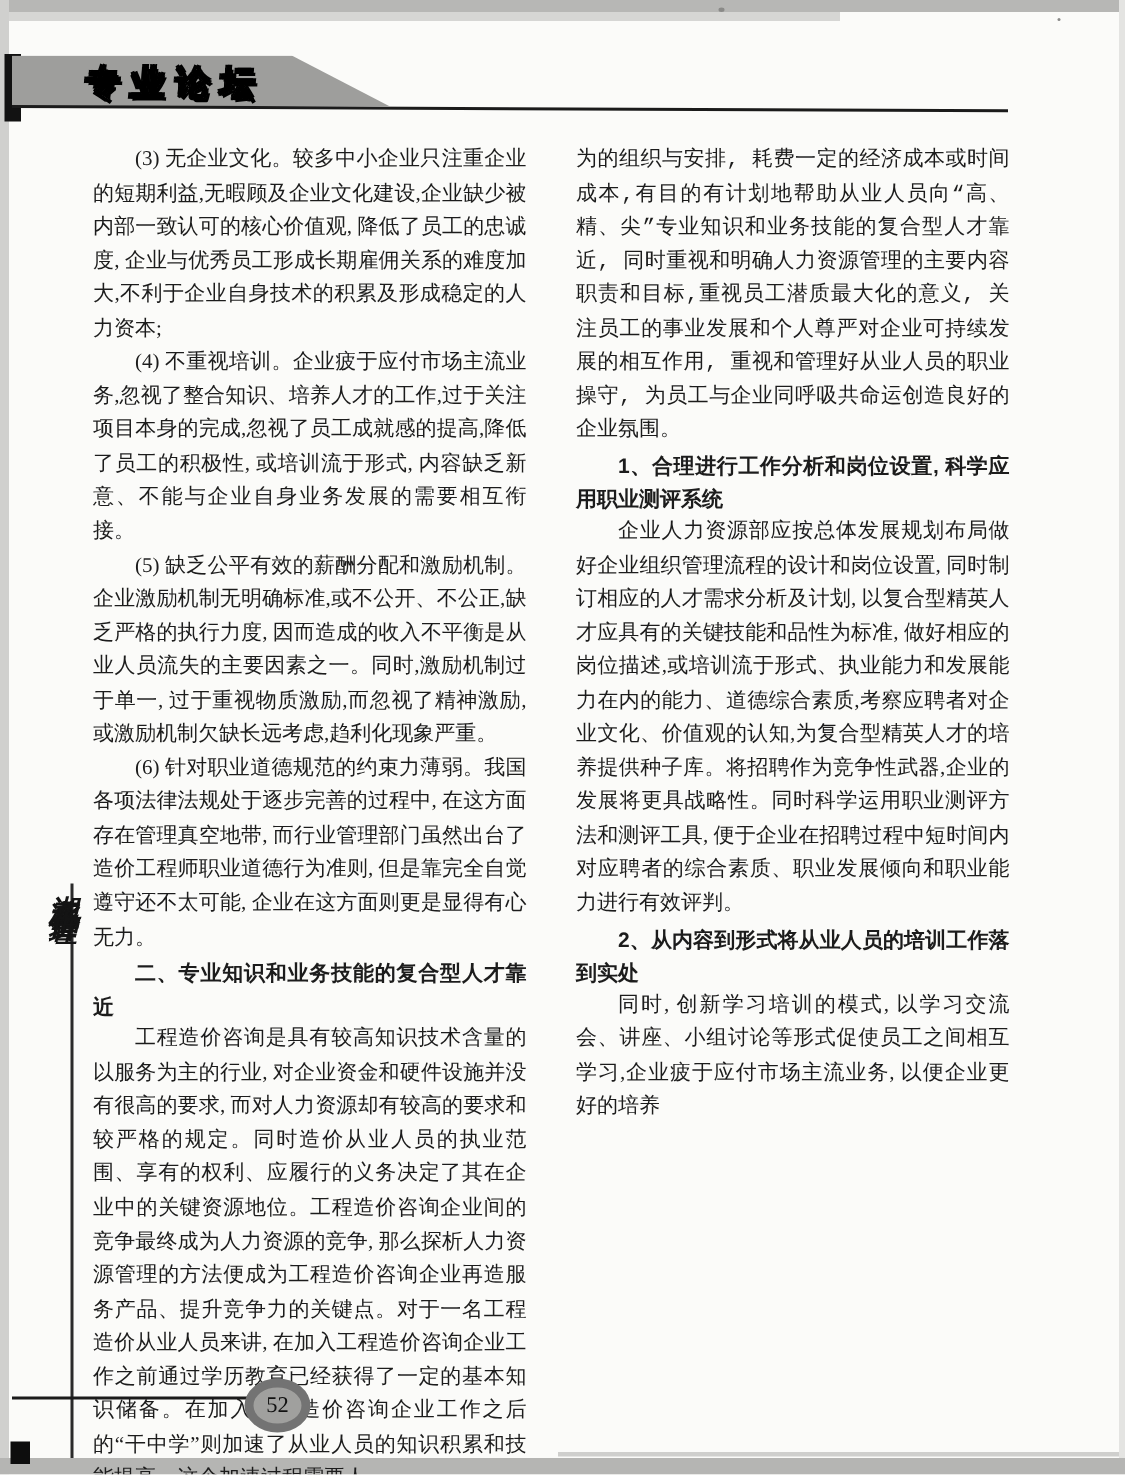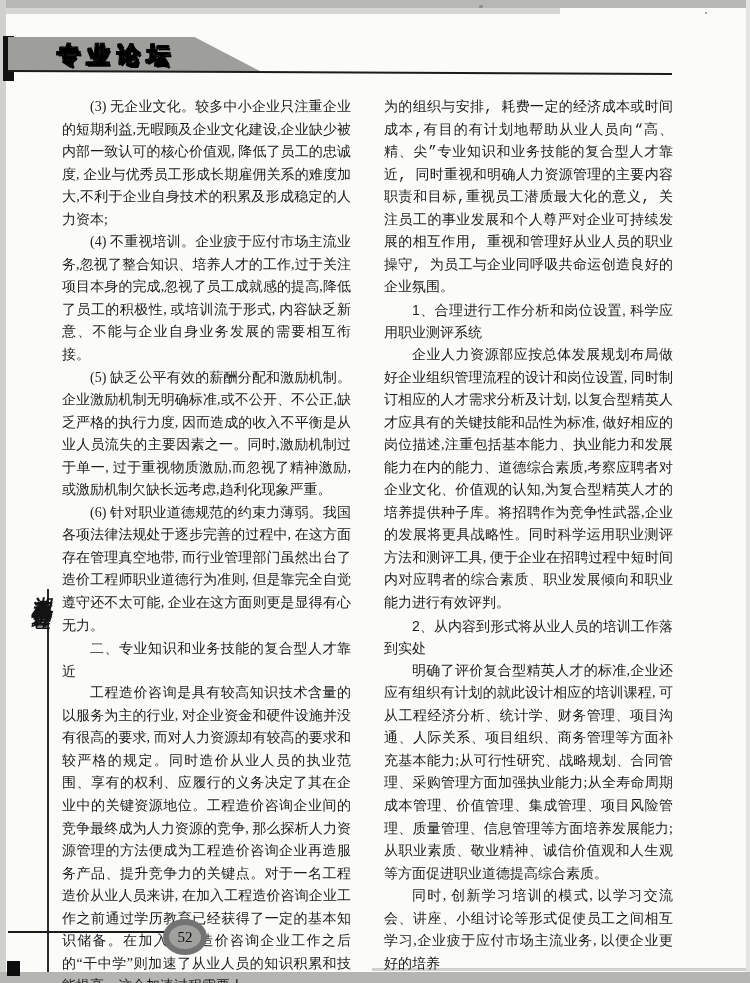"1、合理进行工作分析和岗位设置, 科学应用职业测评系统" .heading { font-weight: normal -> bold }
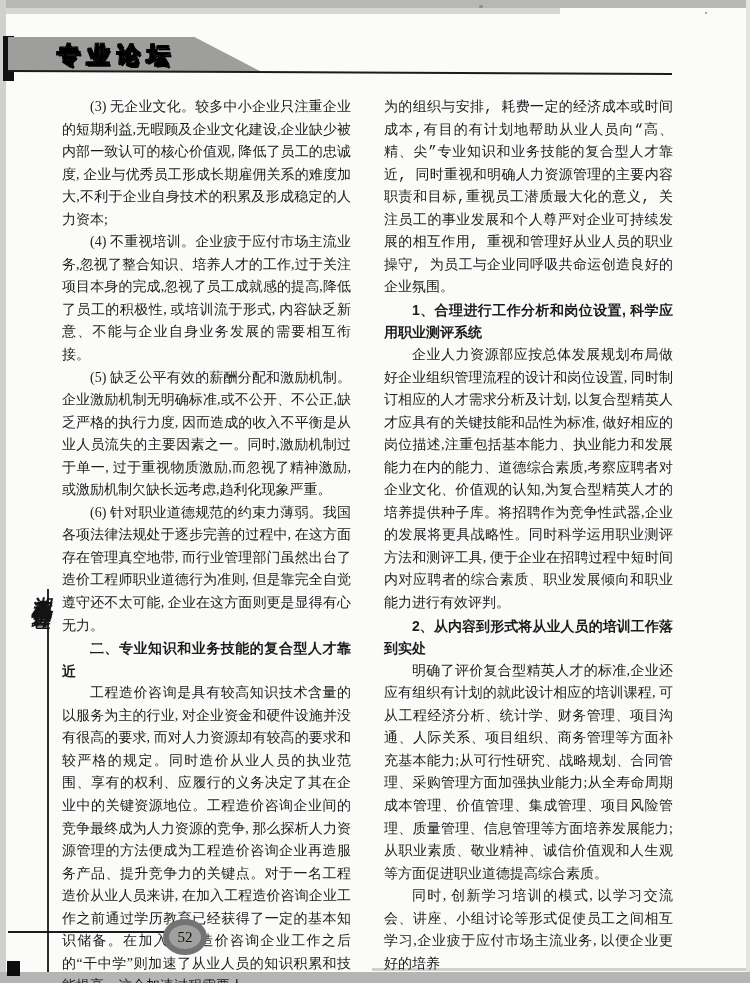"企业人力资源部应按总体发展规划布局做好企业组织管理流程的设计和岗位设置," p.indent { text: ,注重包括基本能力 -> ,或培训流于形式 }
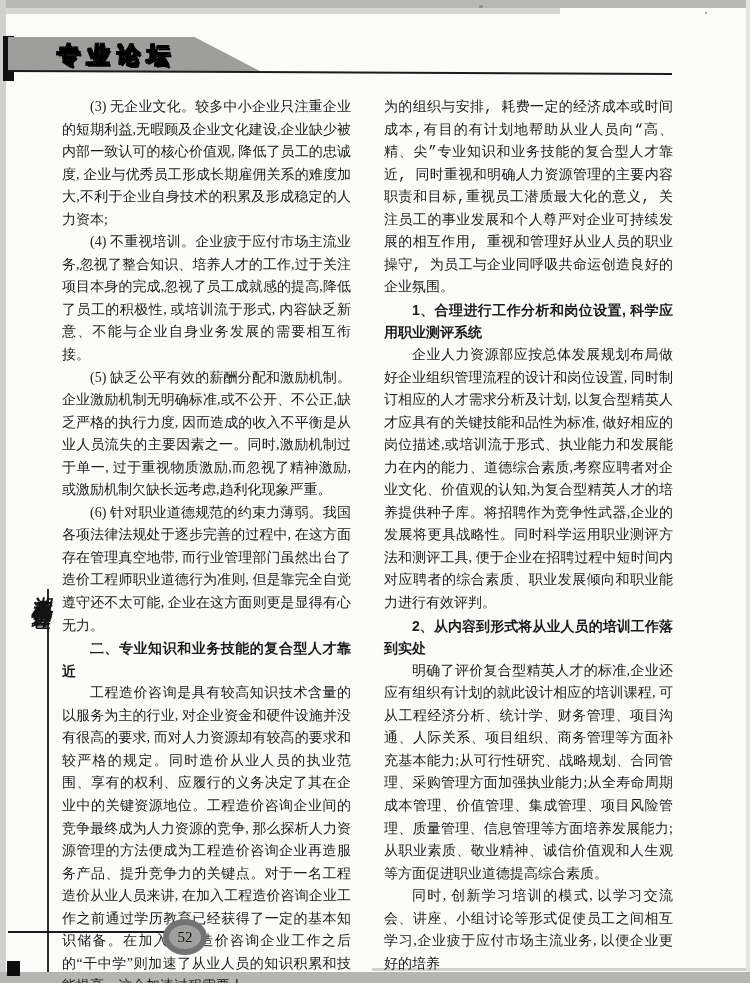"明确了评价复合型精英人才的标准,企业还应有组织有计划的就此设计相应的培训课程," p.indent { html: <p>明确了评价复合型精英人才的标准,企业还应有组织有计划的就此设计相应的培训课程, 可从工程经济分析、统计学、财务管理、项目沟通、人际关系、项目组织、商务管理等方面补充基本能力;从可行性研究、战略规划、合同管理、采购管理方面加强执业能力;从全寿命周期成本管理、价值管理、集成管理、项目风险管理、质量管理、信息管理等方面培养发展能力;从职业素质、敬业精神、诚信价值观和人生观等方面促进职业道德提高综合素质。</p> -> none }
